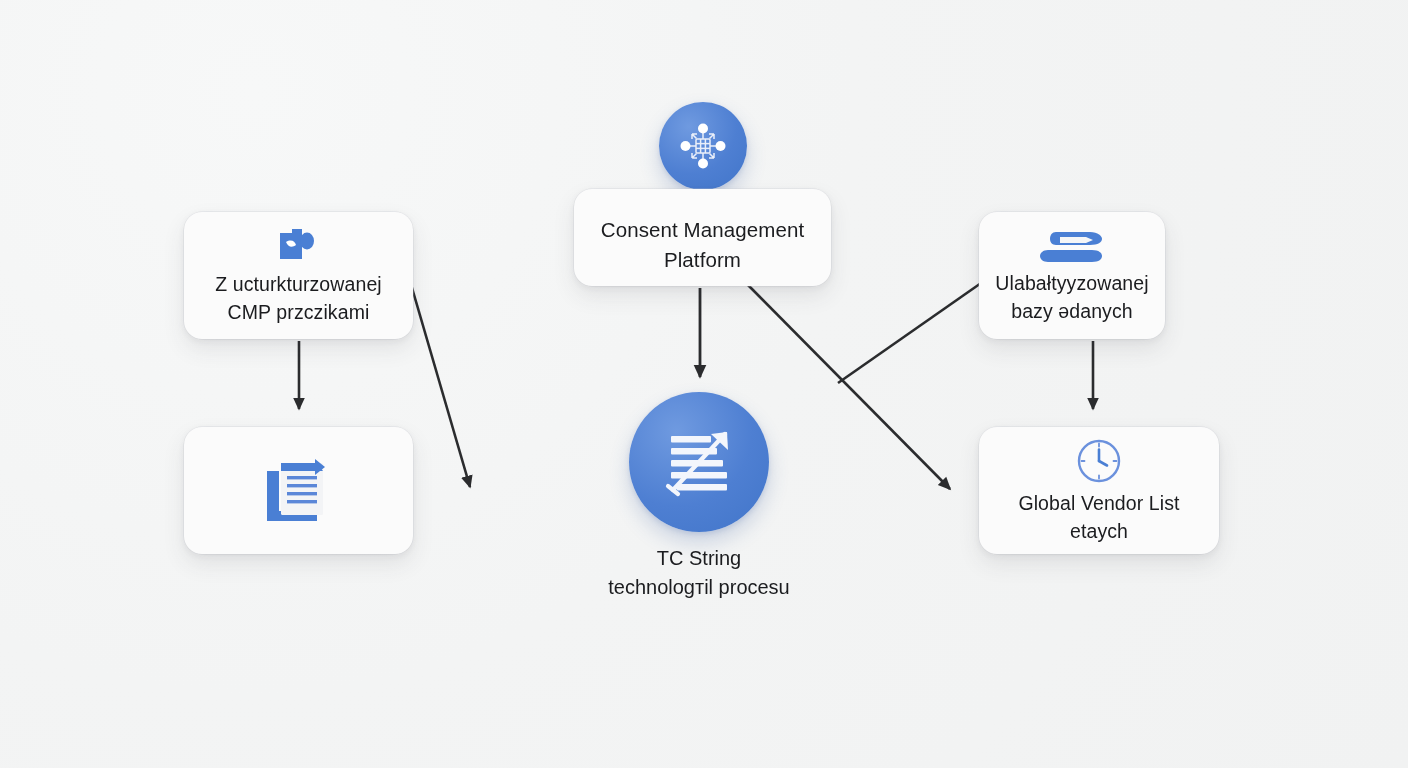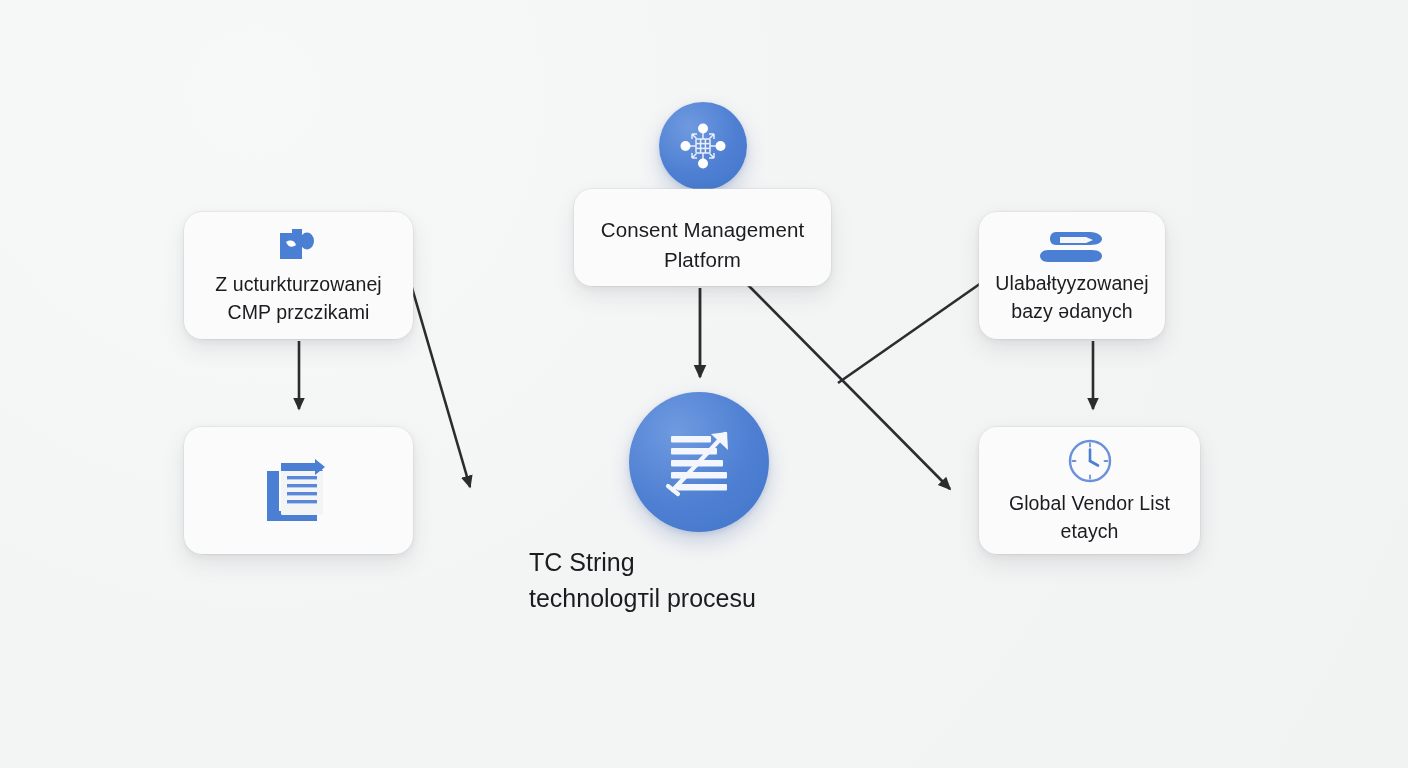"Global Vendor List" #card-right-bot { width: 221px -> 240px }
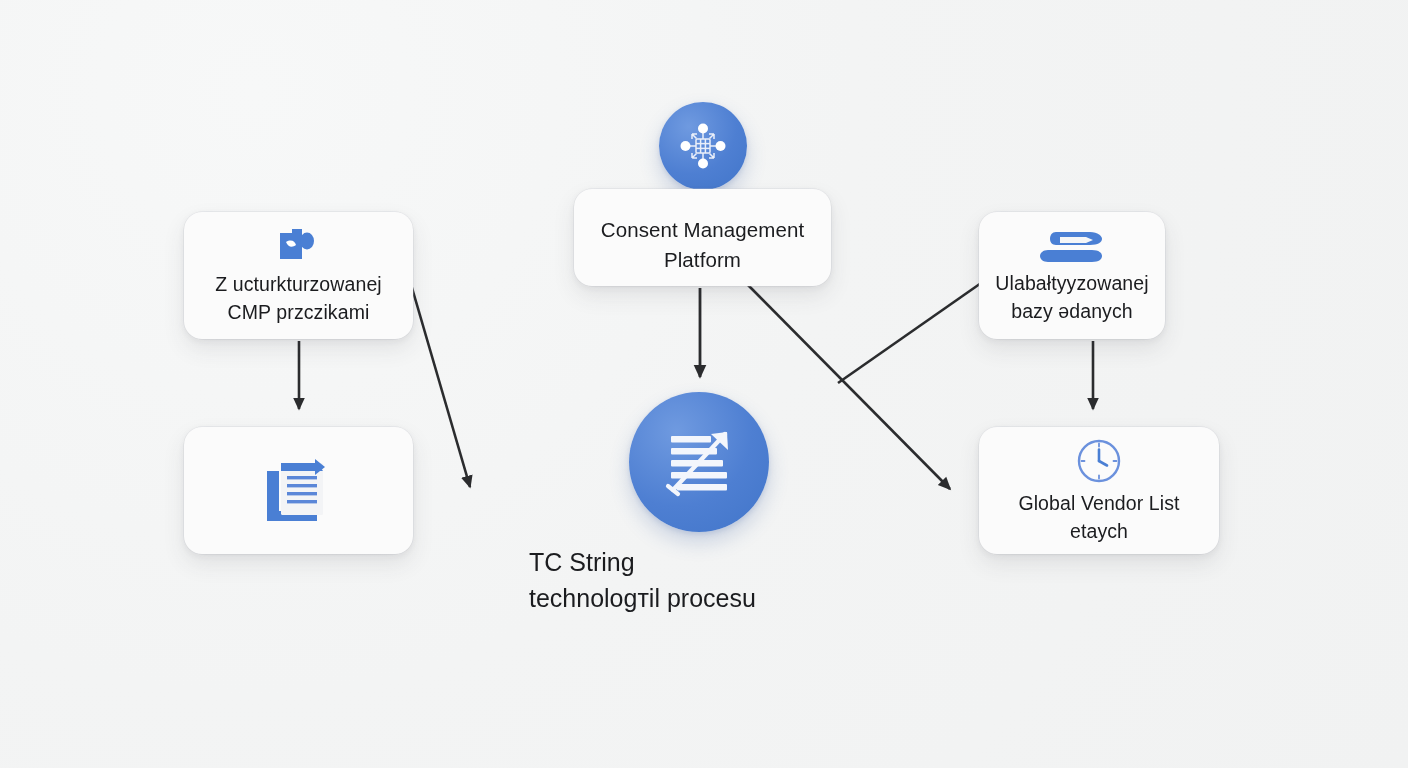"TC String" .circle-caption { font-size: 25px -> 20px; text-align: left -> center }
